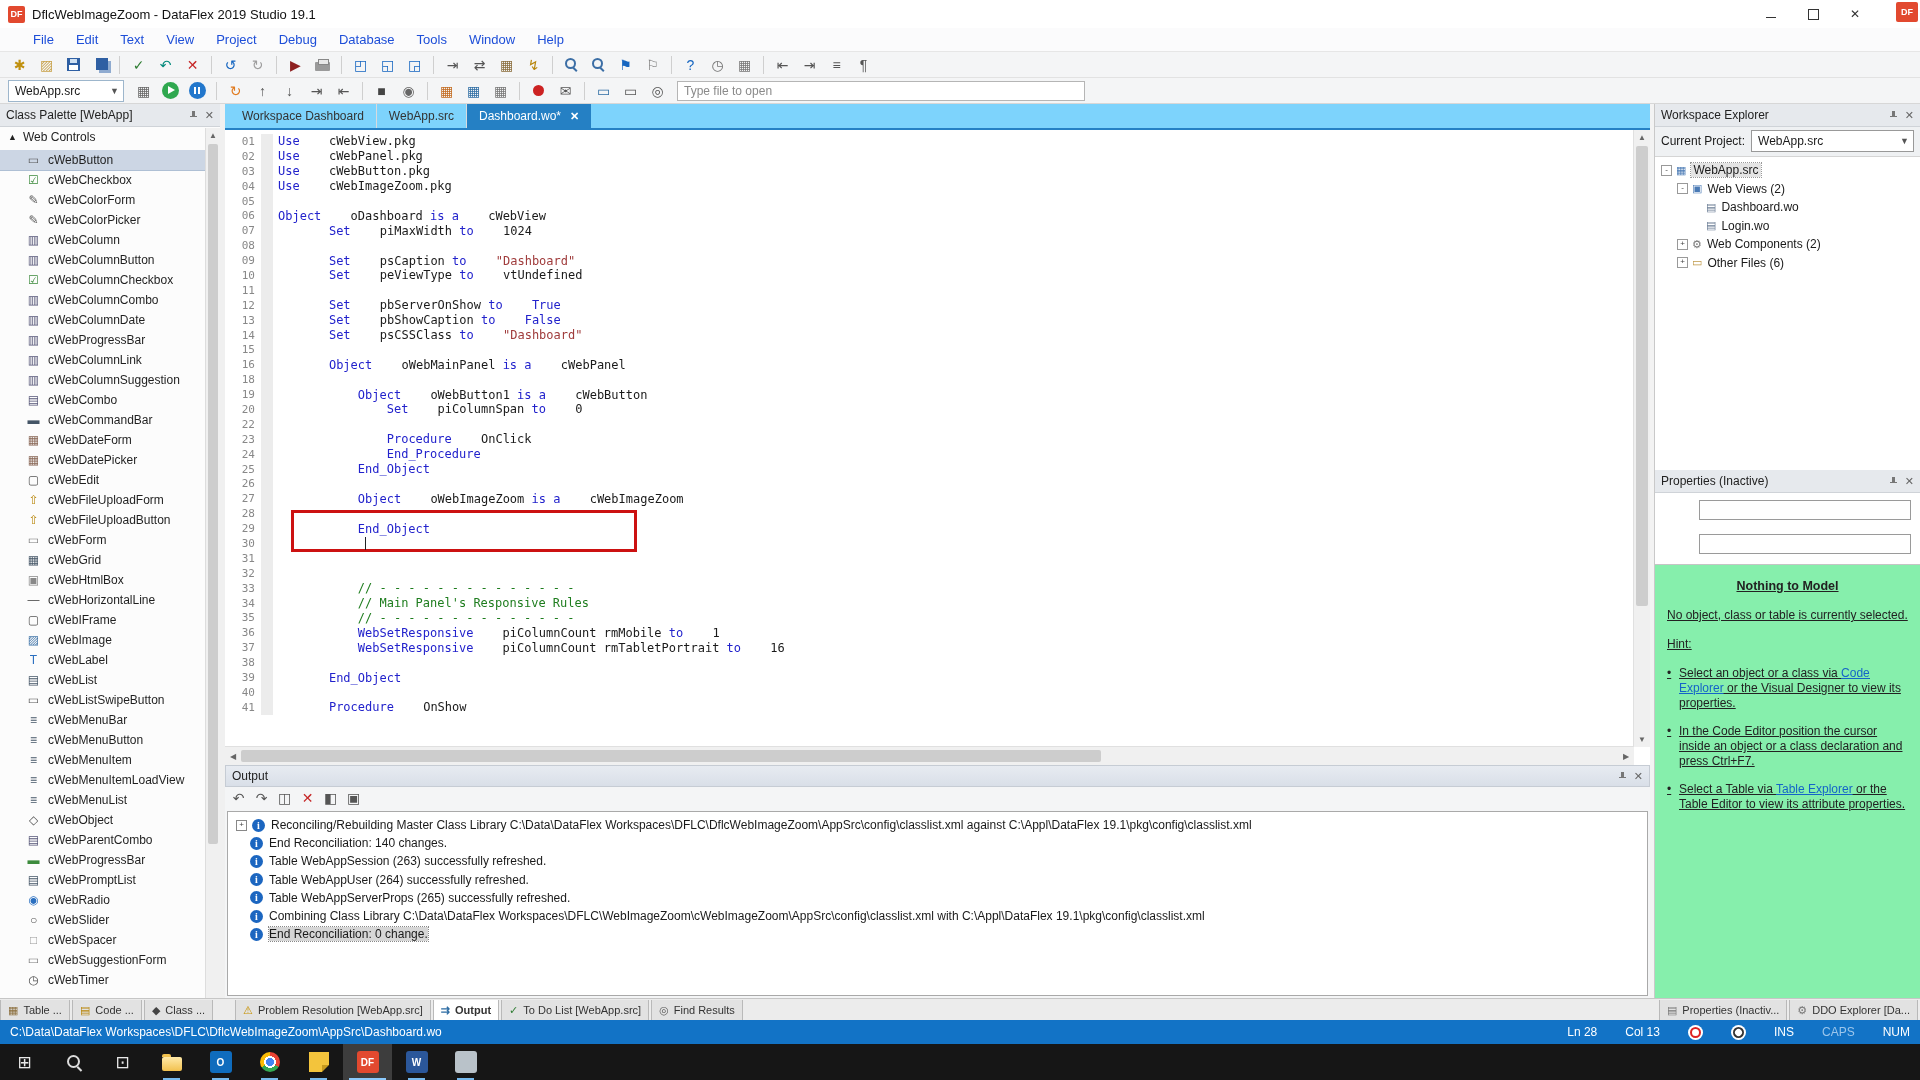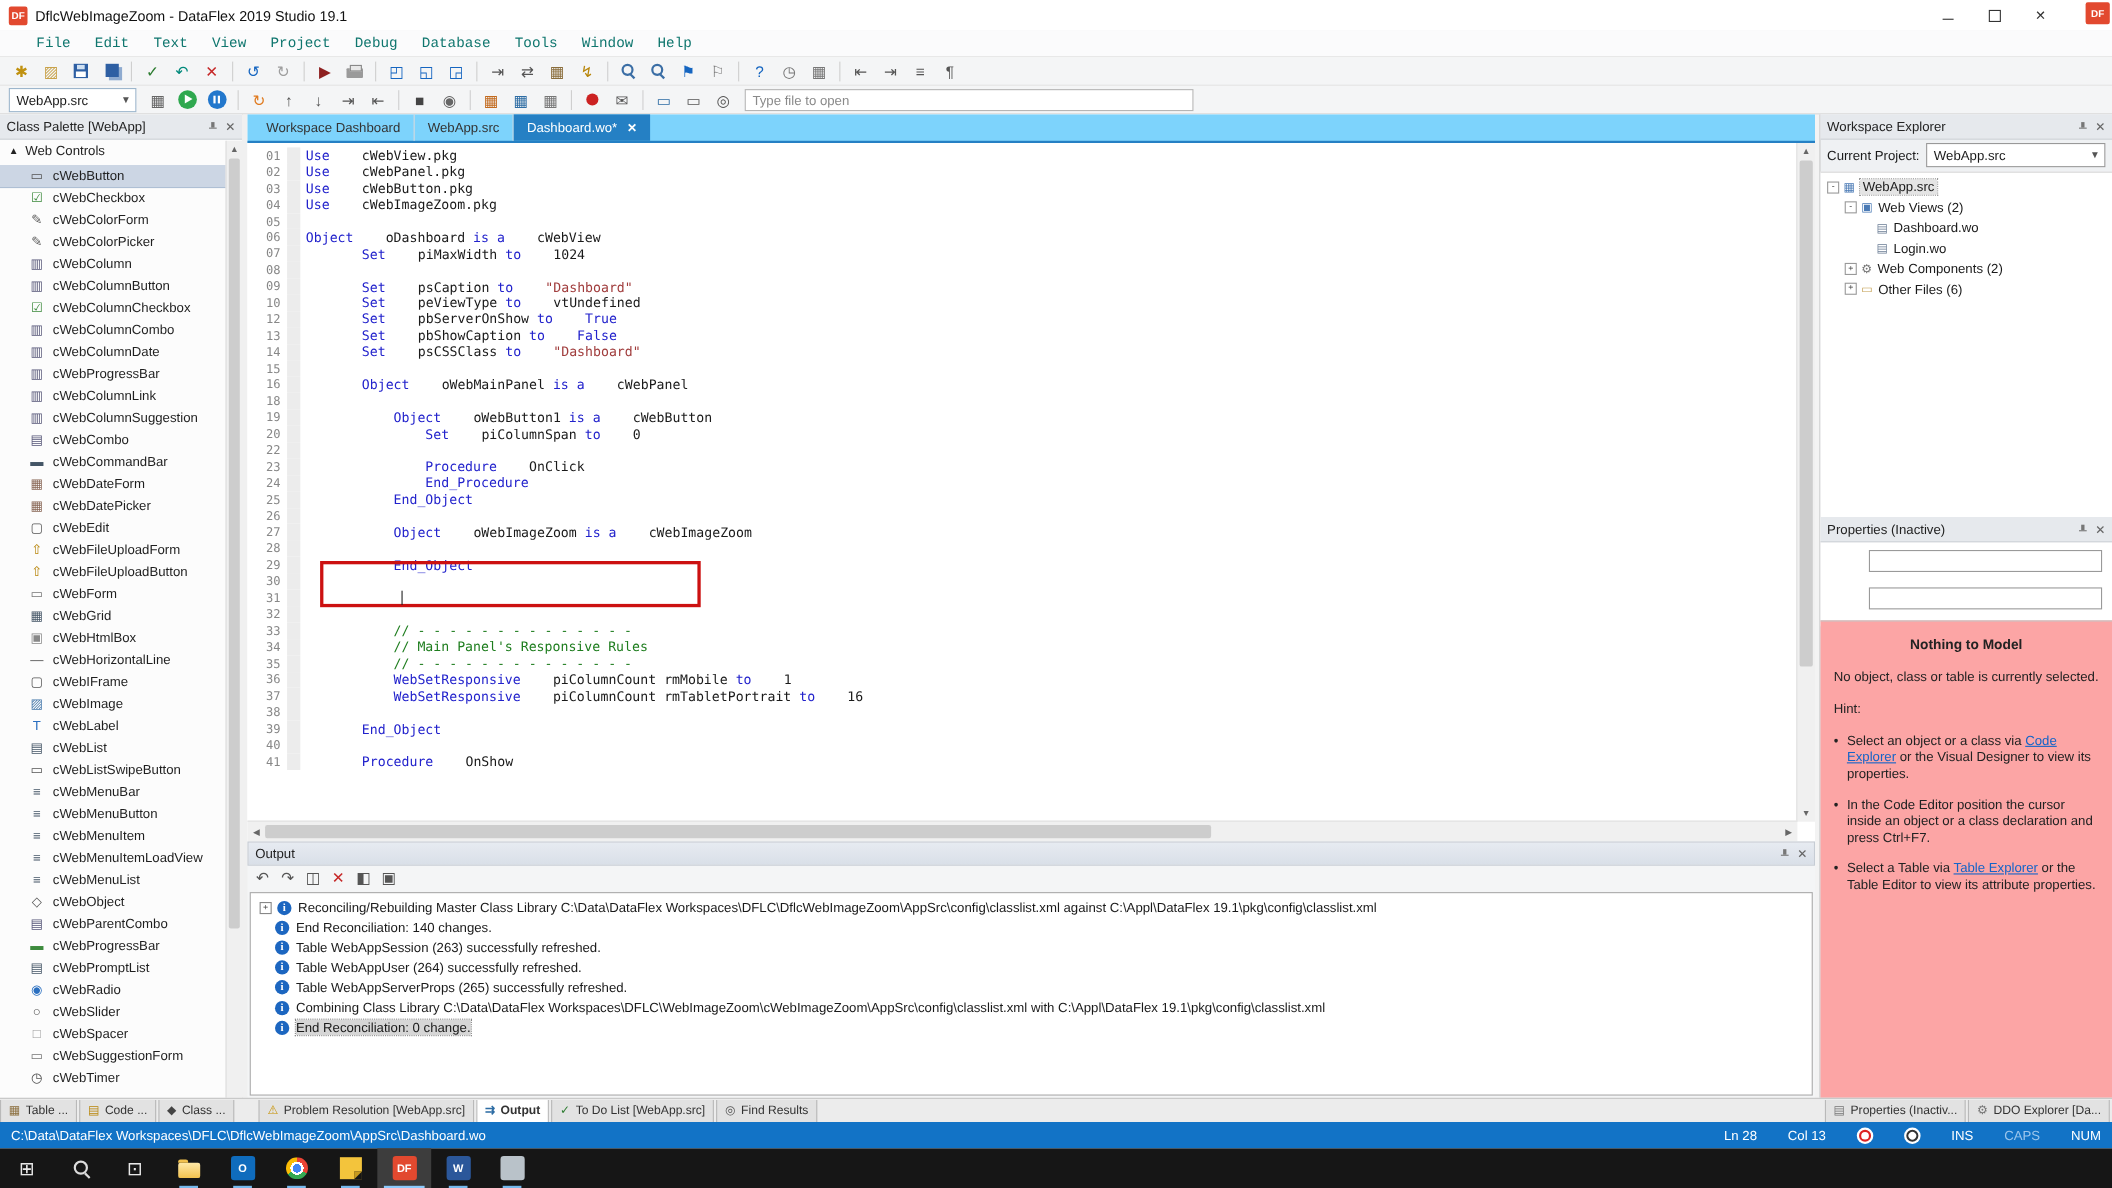"File" .menu-item { color: #0f766e -> #1d4ed8; font-family: Liberation Mono, monospace -> none }
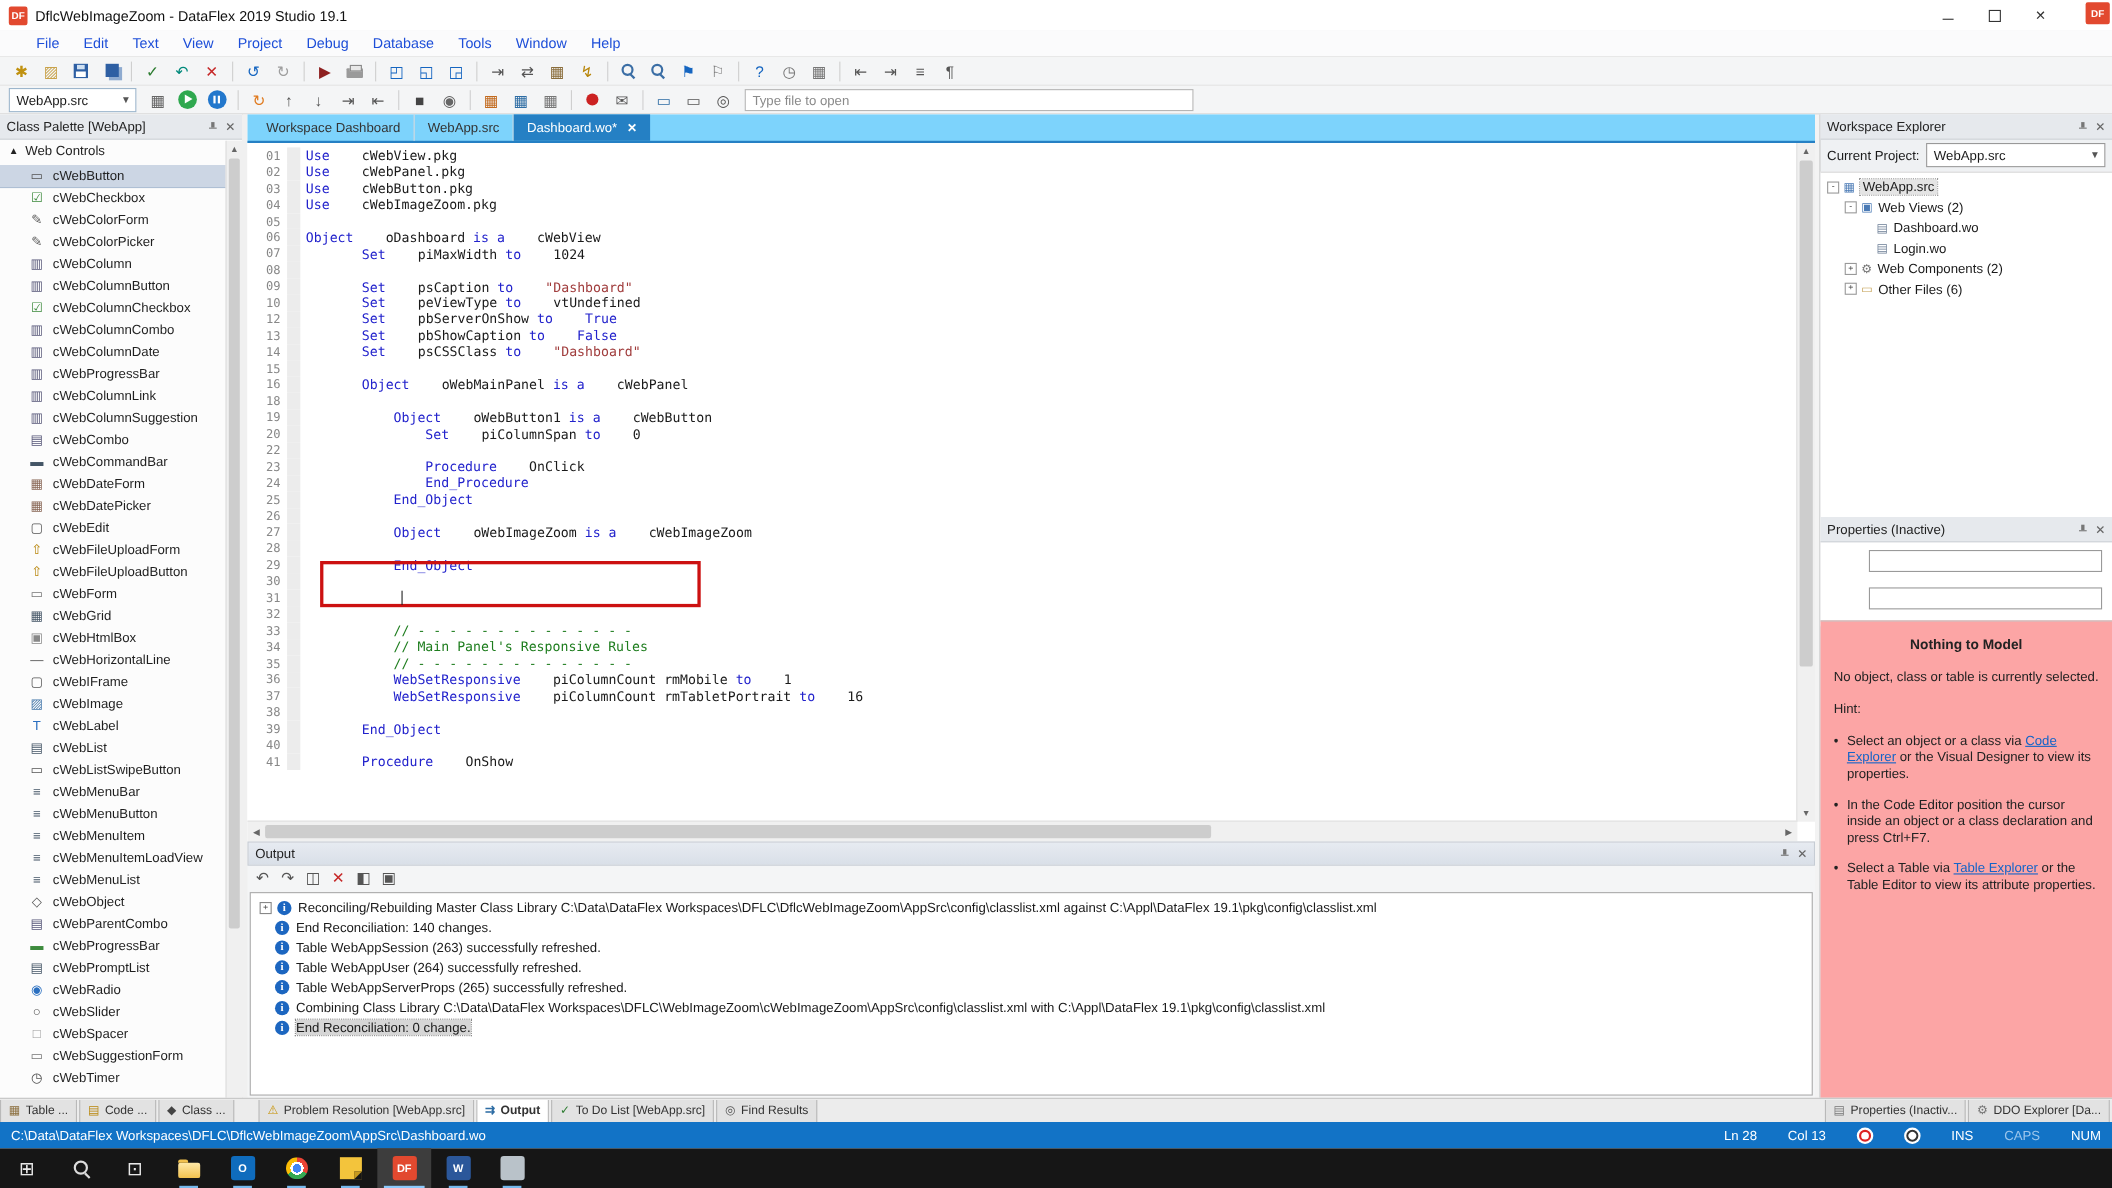"11" div.cline { html: none -> <div><span>11</span><span></span><span></span></div> }
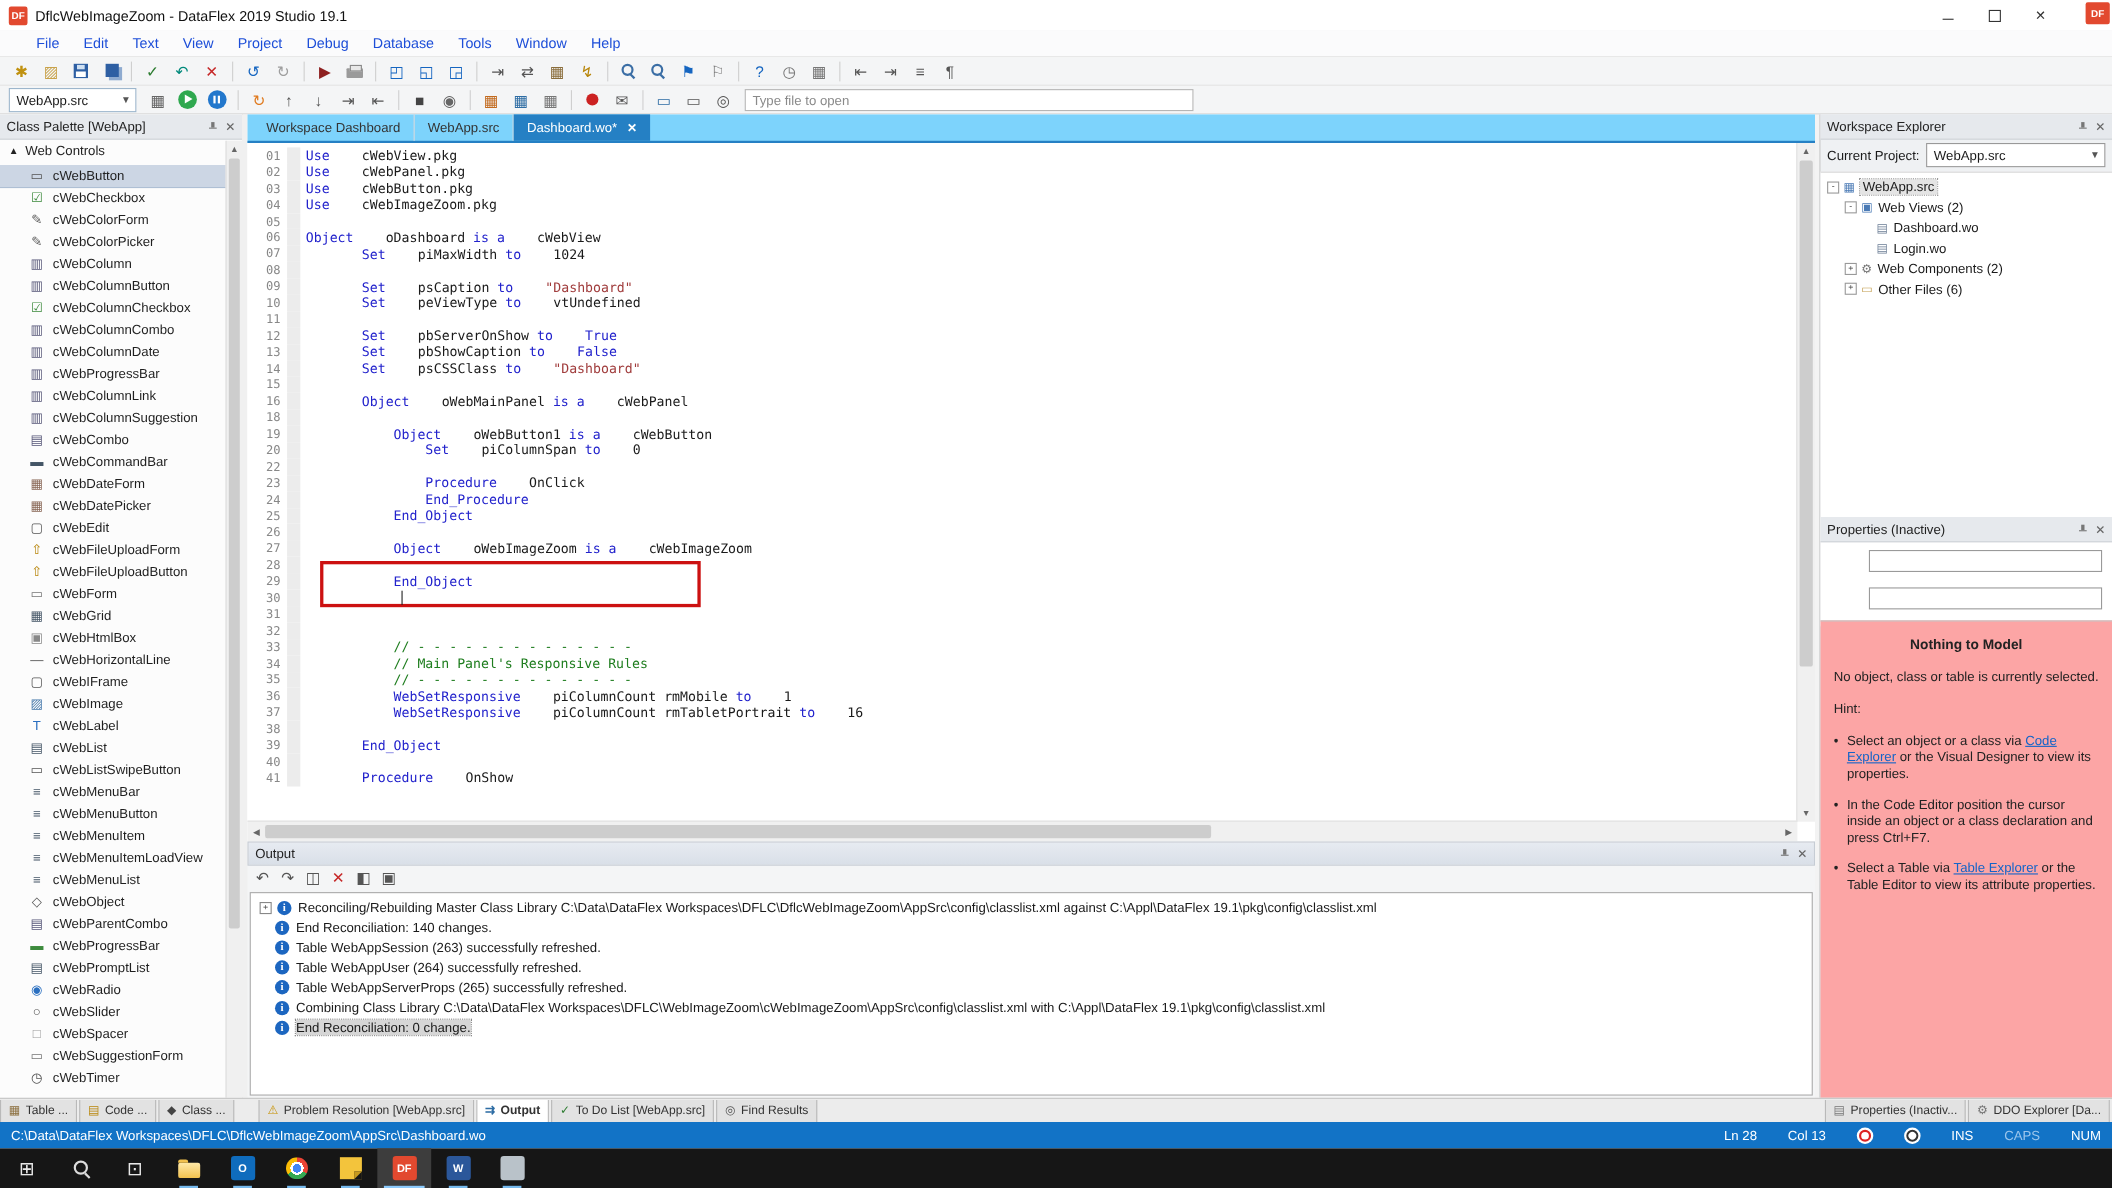"Nothing to Model" .prop-hint { background: #fca5a5 -> #86efac; text-decoration: none -> underline }
